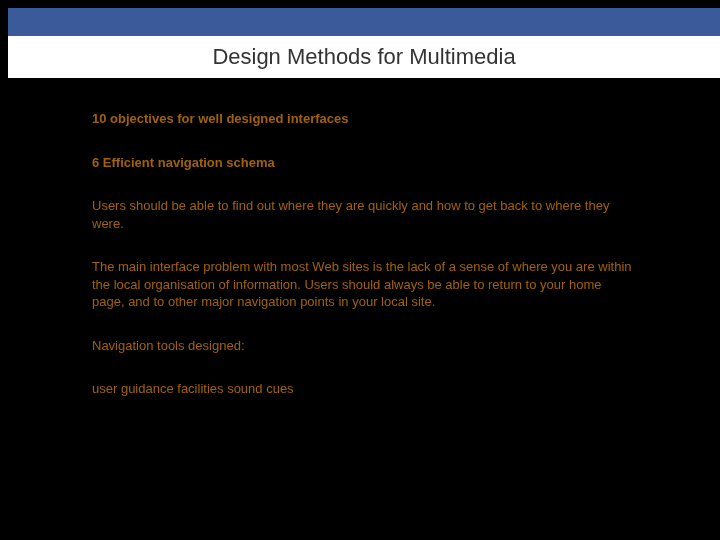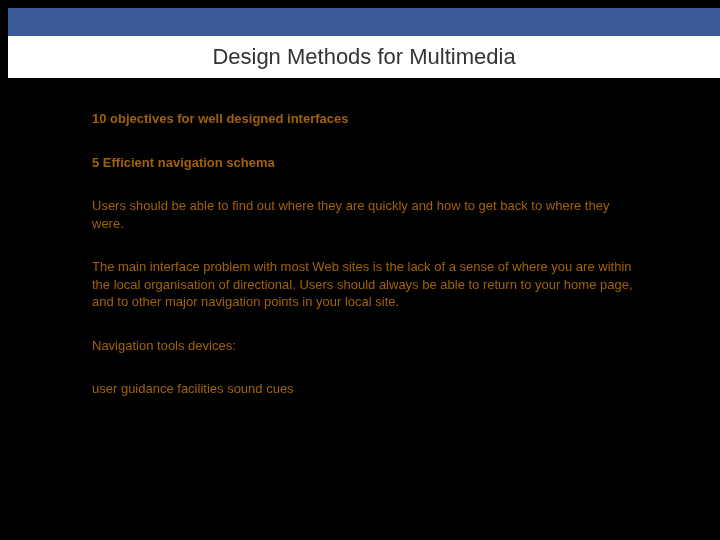"5 Efficient navigation schema" div.subheading { text: 5 -> 6 }
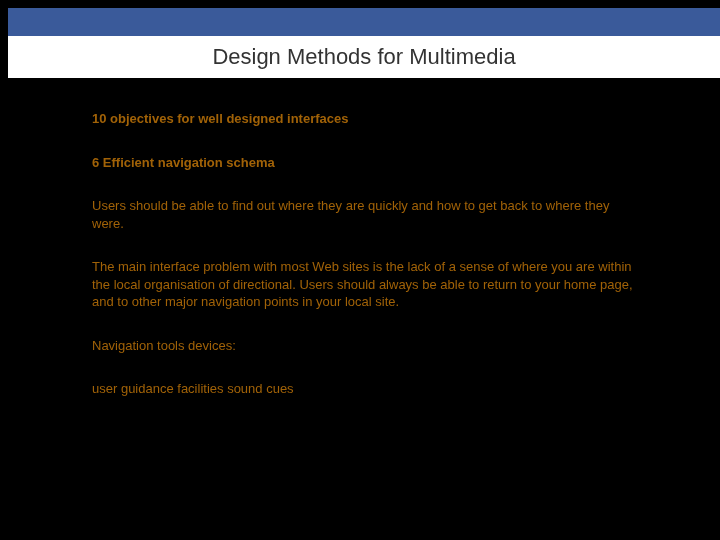"The main interface problem with" div.para { text: directional -> information }
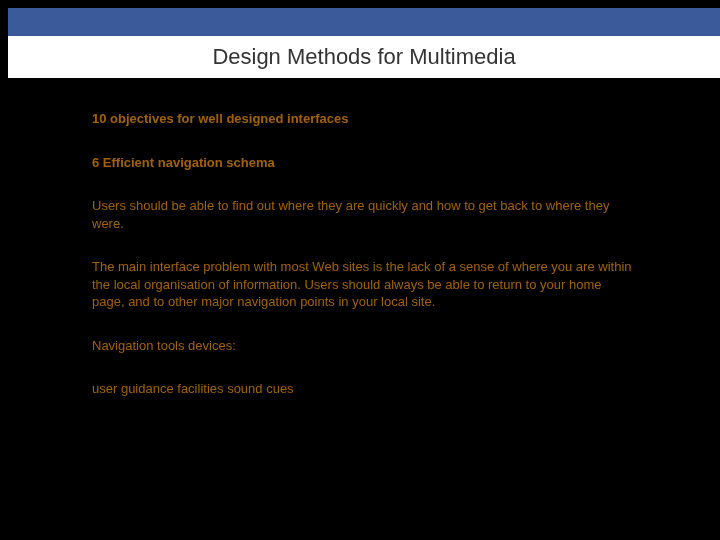"Navigation tools devices:" div.para { text: devices -> designed }
